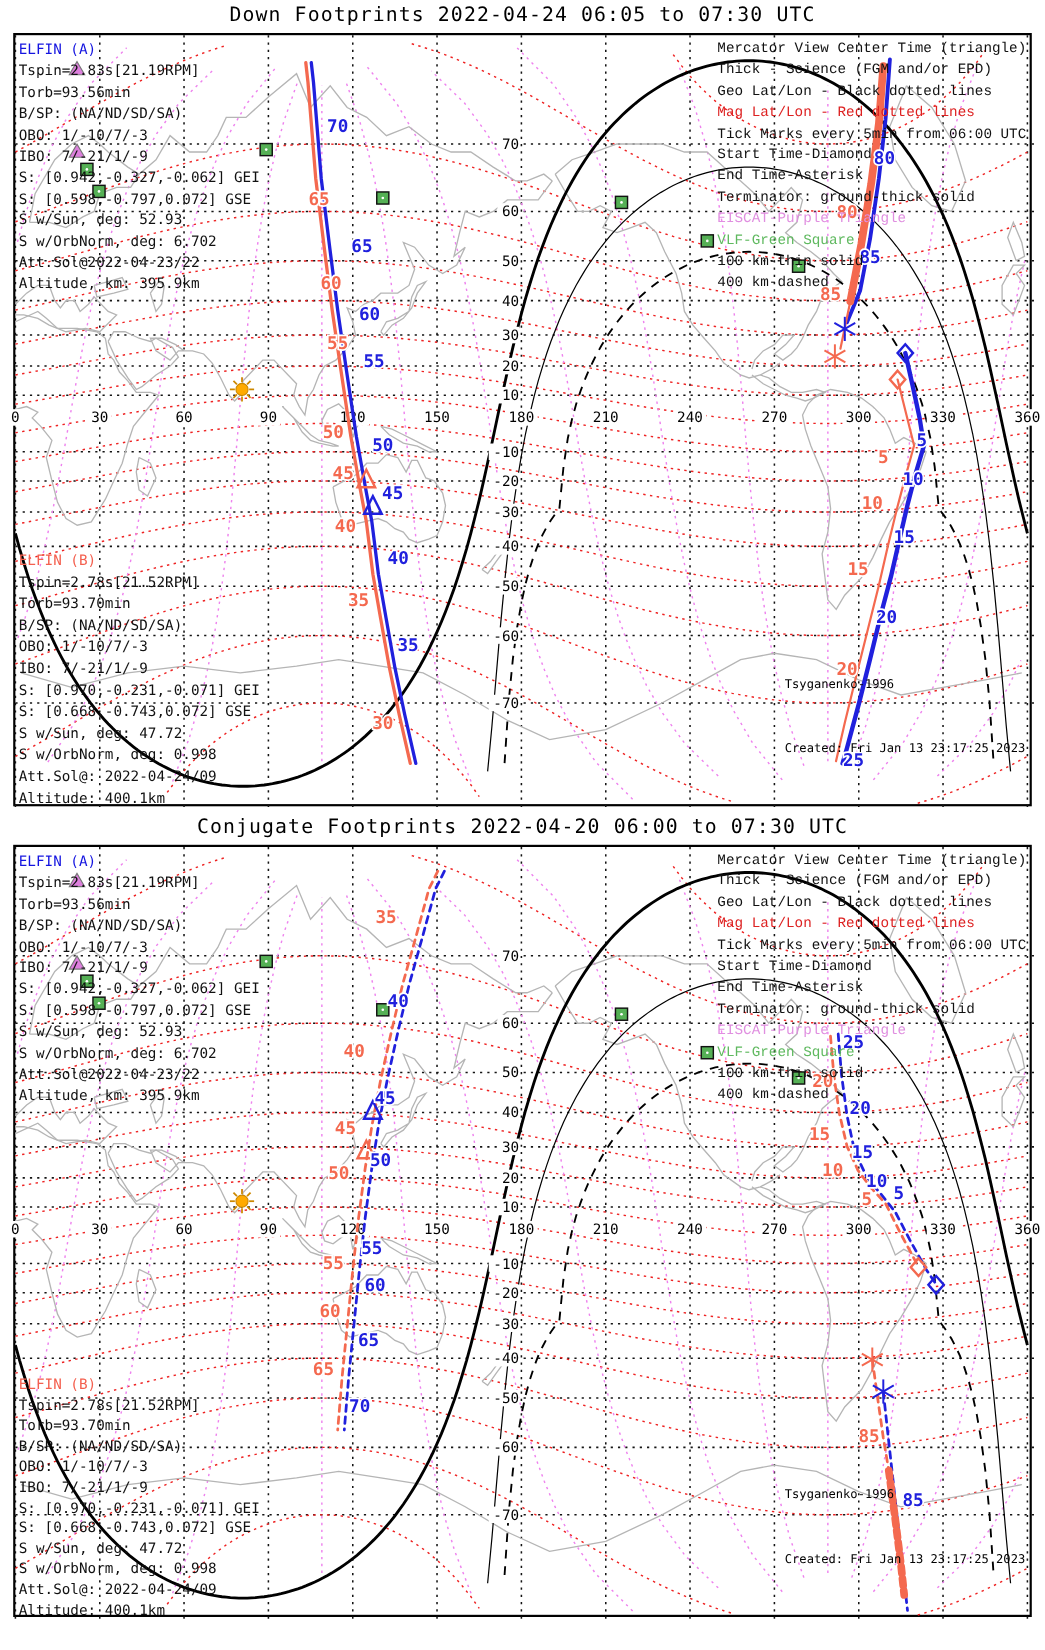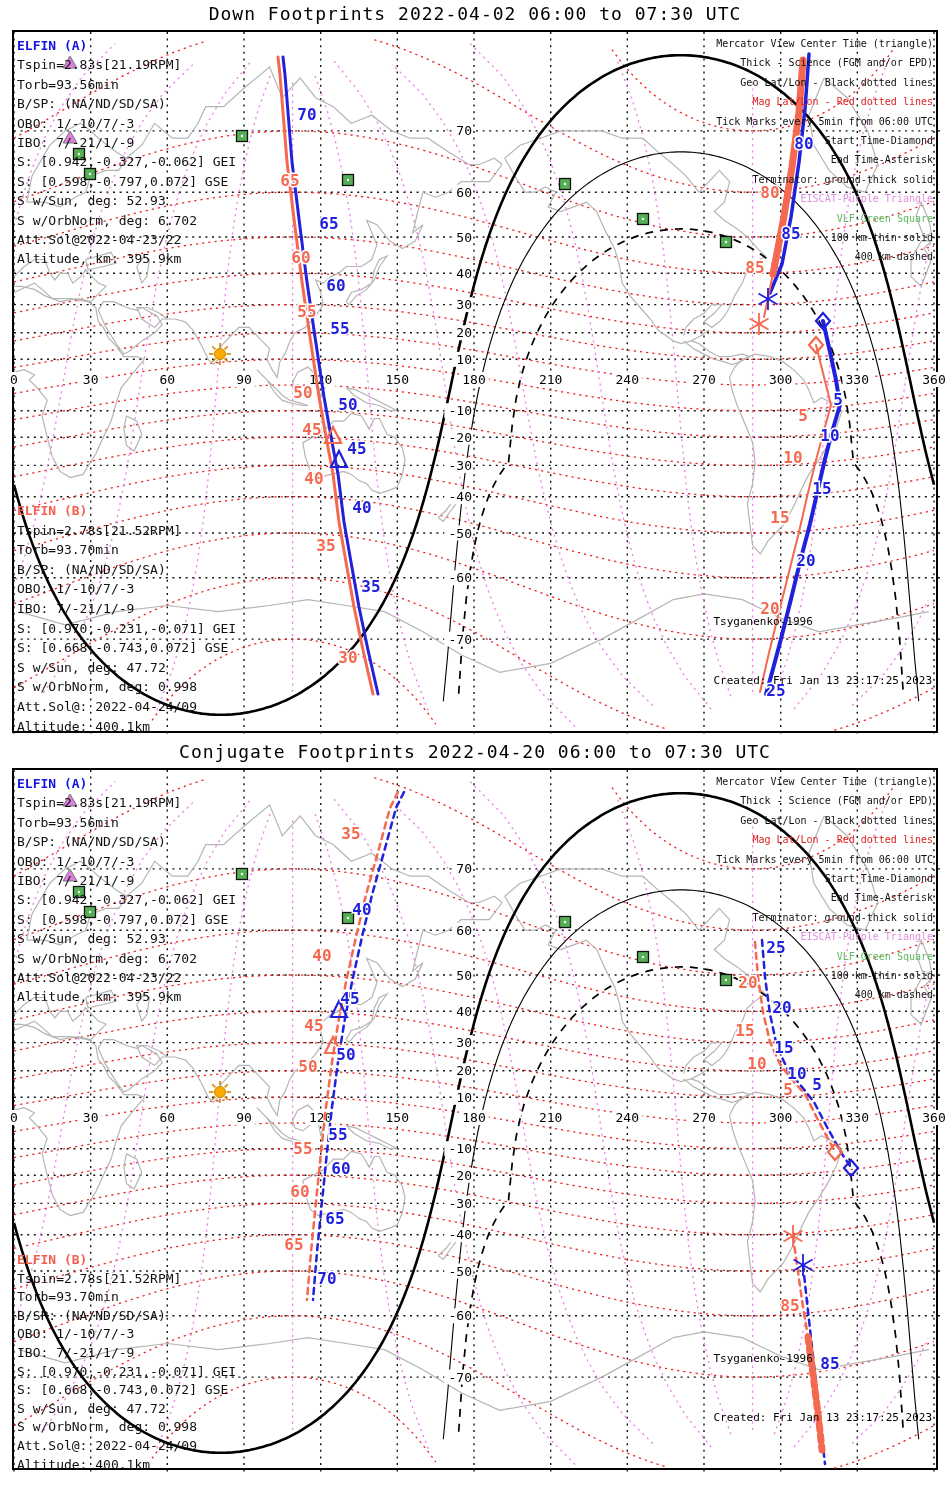"Down Footprints 2022-04-02 06:00 to" div.title { text: 2022-04-02 06:00 -> 2022-04-24 06:05 }
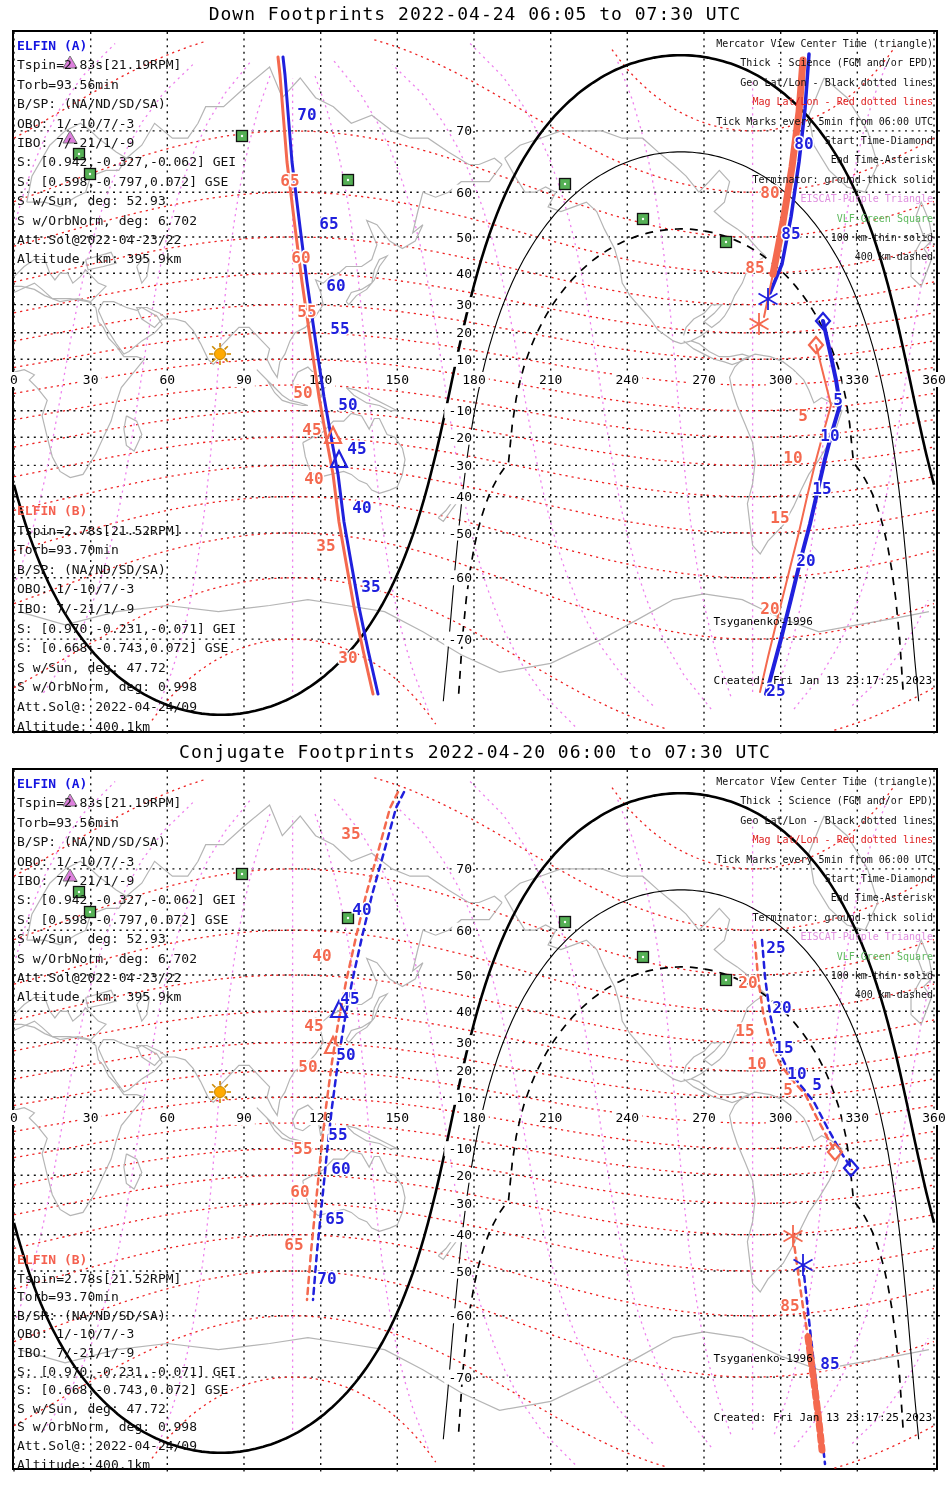"ELFIN (A)" .info .hdr { font-weight: bold -> normal }
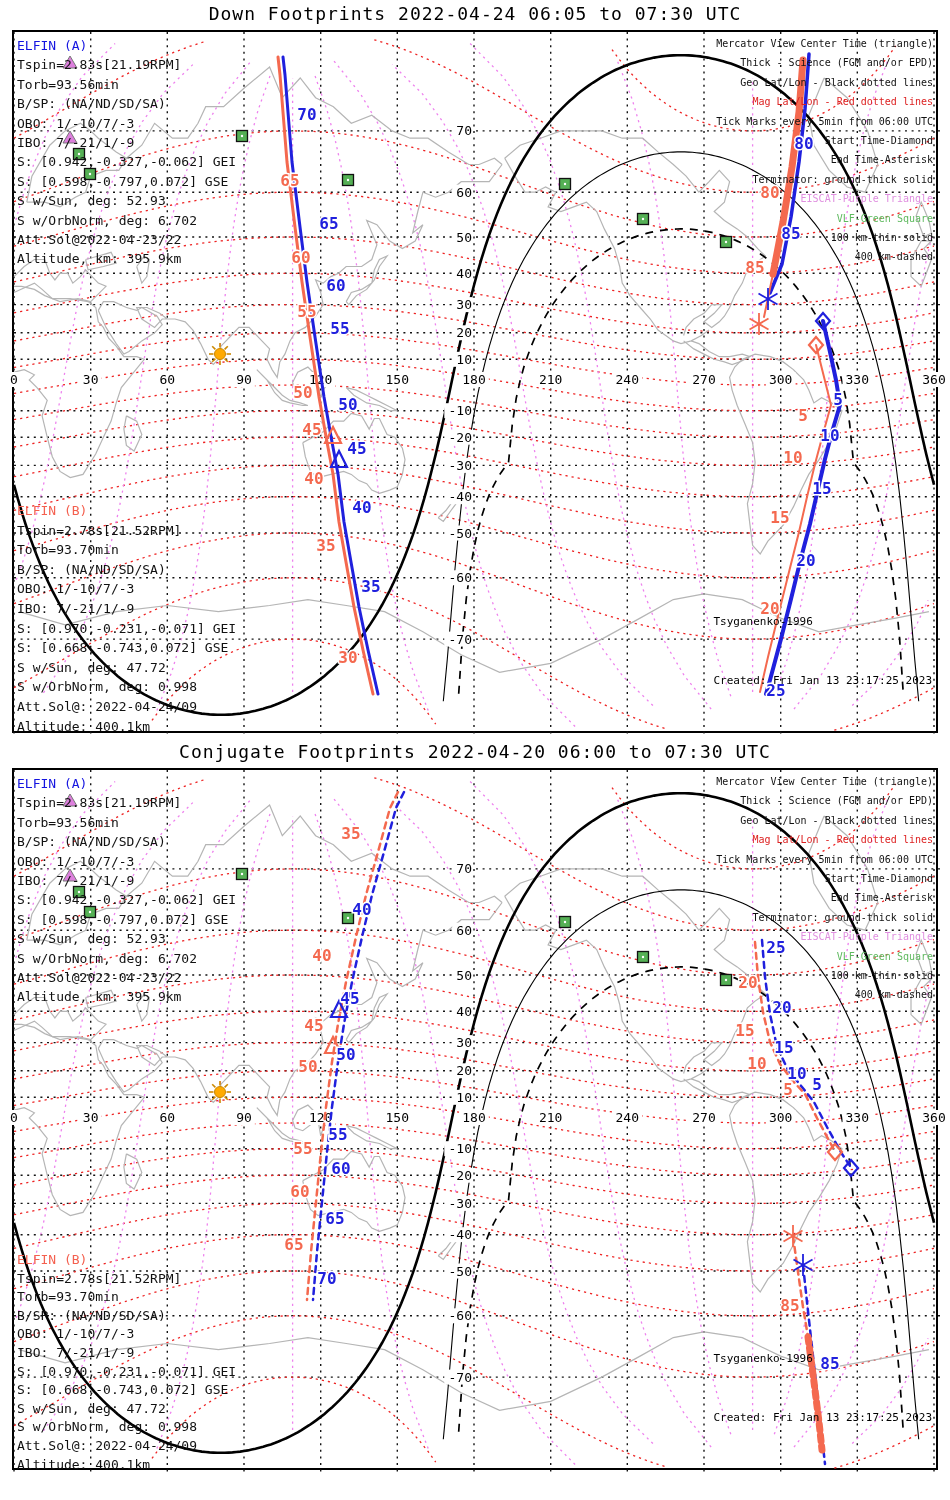"Mercator View Center Time (triangle)" .legend { font-family: none -> Liberation Mono, monospace; font-size: 10px -> 13px; text-align: right -> none }
